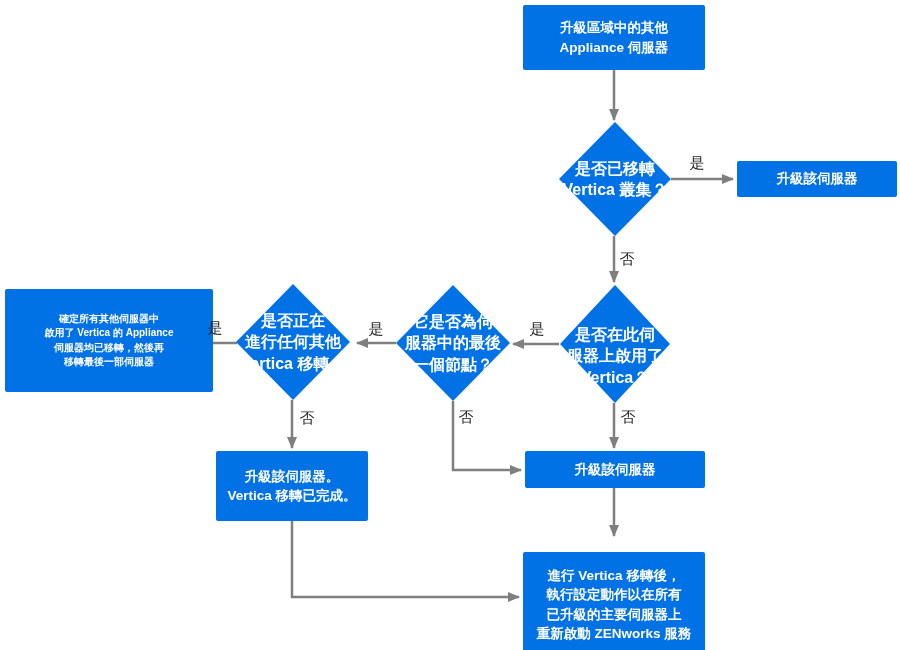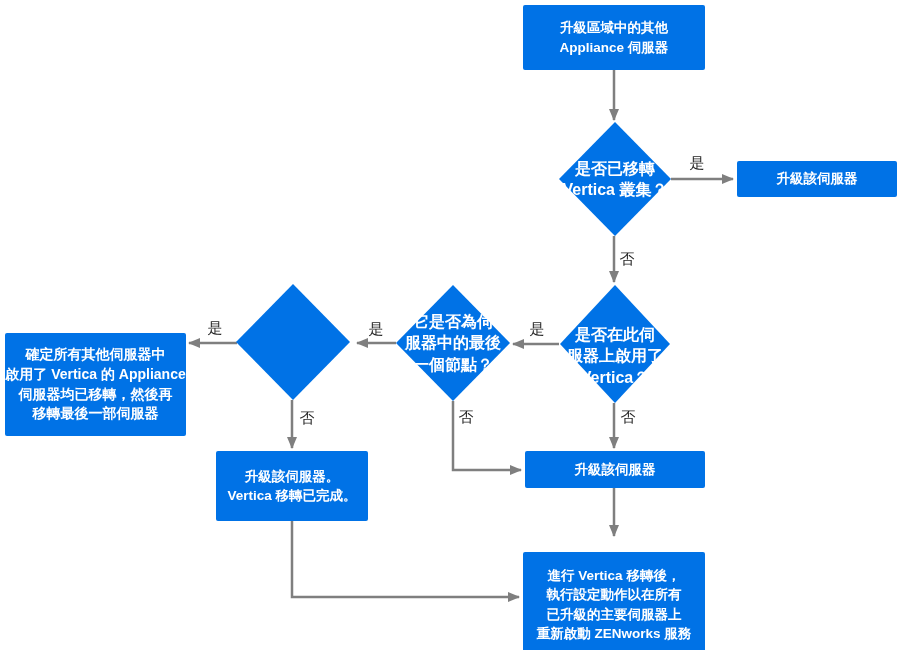"確定所有其他伺服器中" div.node { font-size: 14px -> 10px; margin-top: 44px -> none; width: 181px -> 208px }
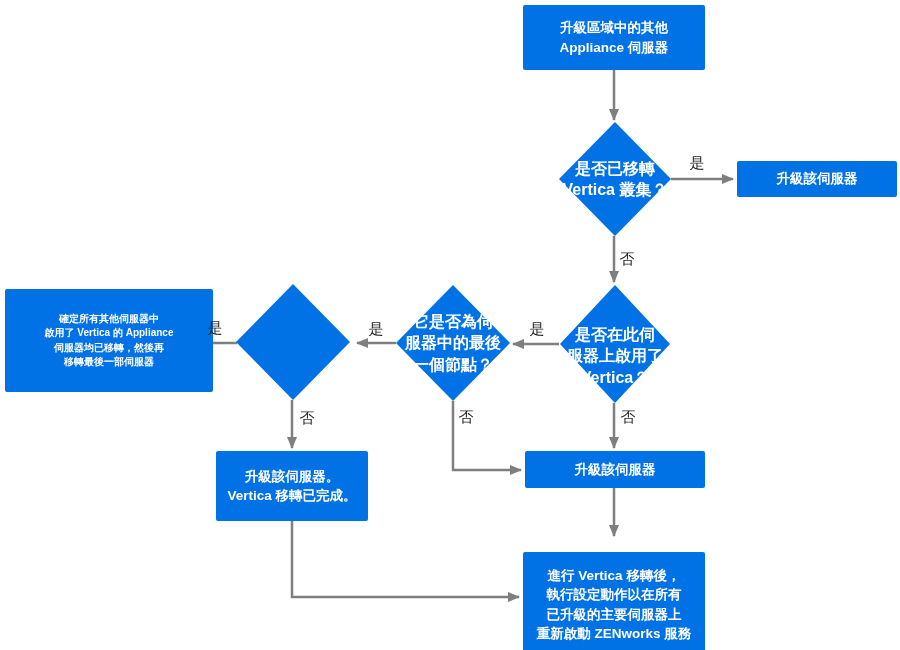"是否正在" div.diamond-label { html: none -> <div>是否正在 進行任何其他 Vertica 移轉？</div> }
